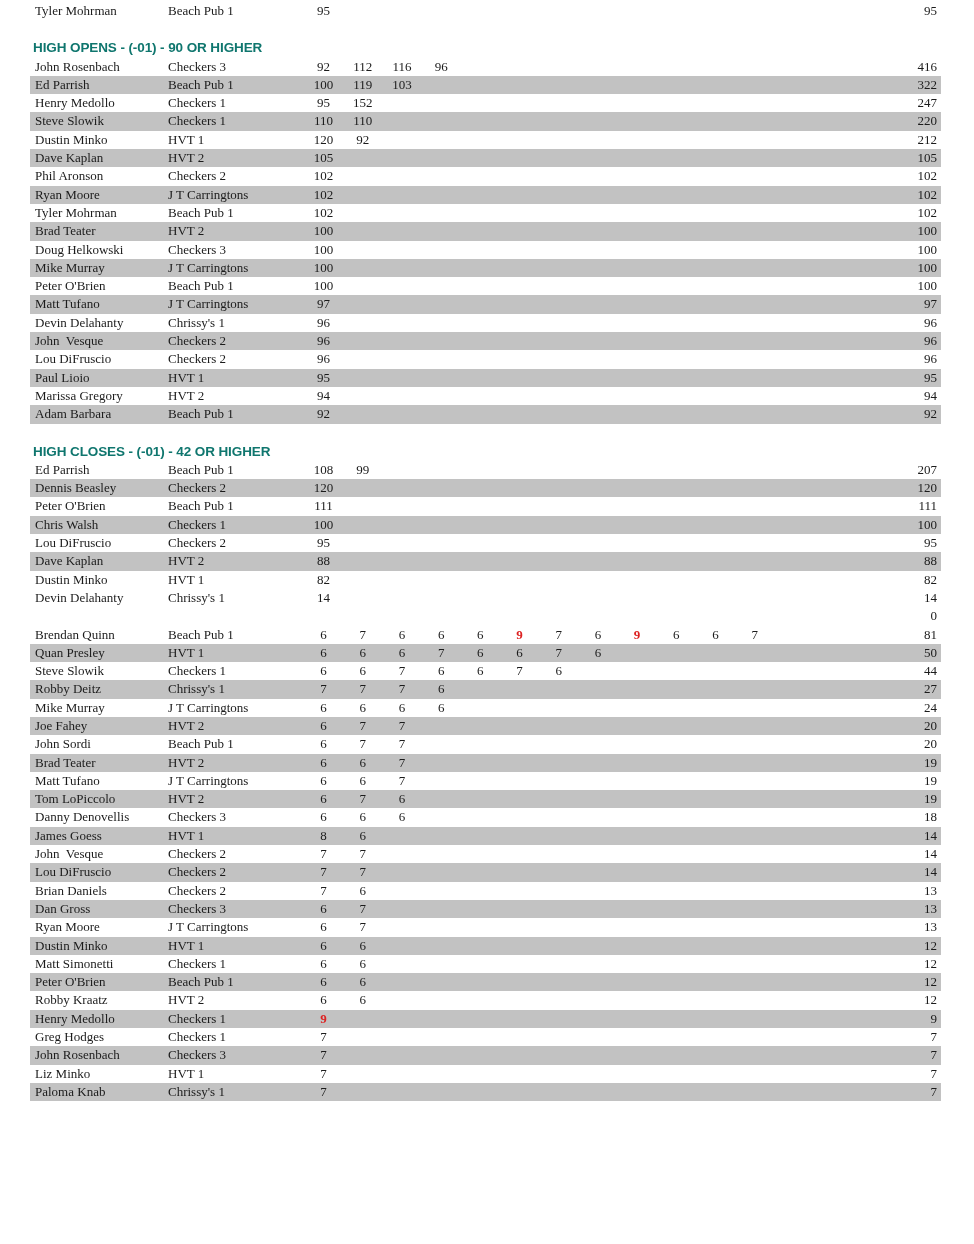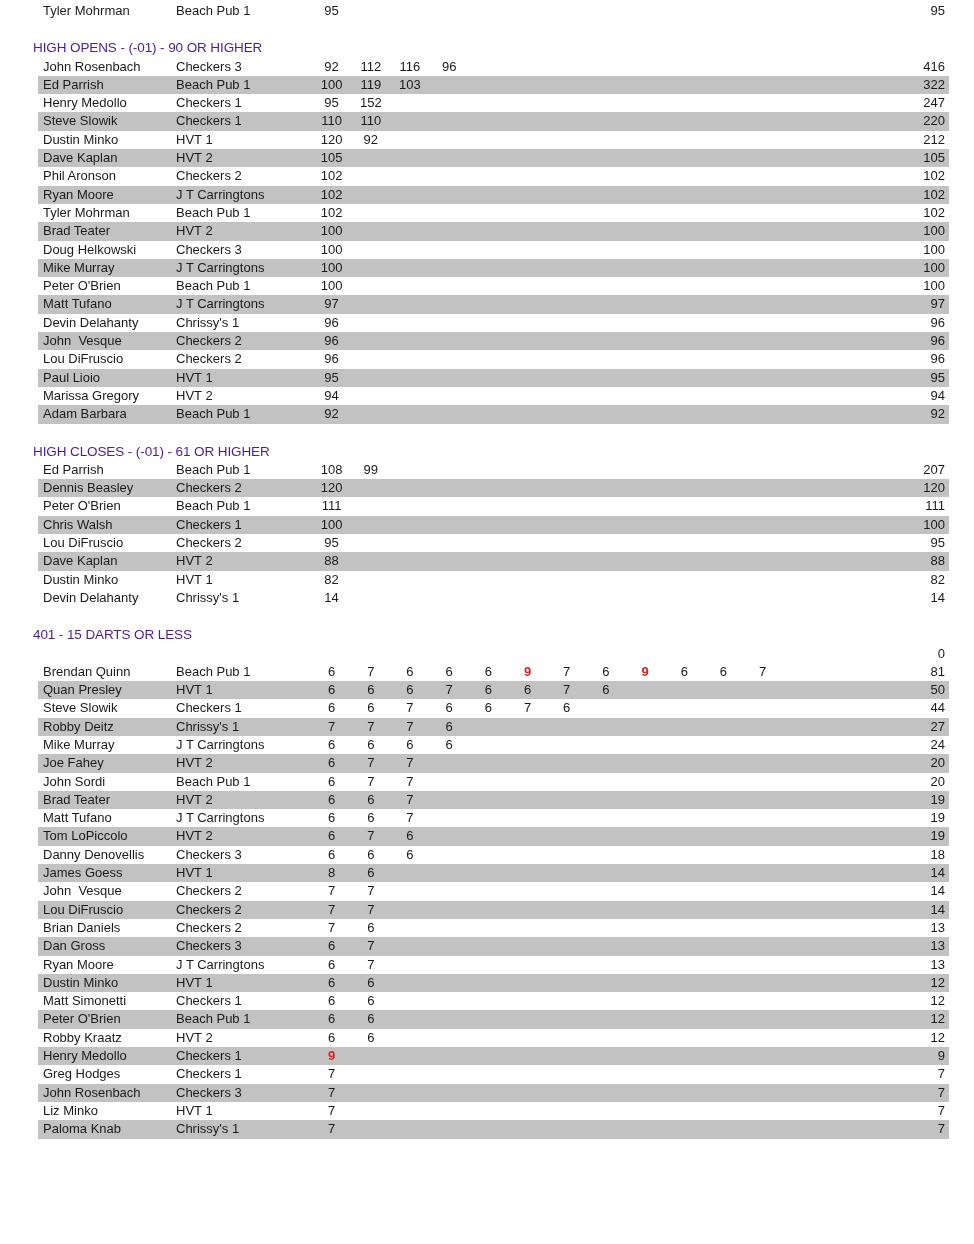"Tyler Mohrman" .score-row { font-family: none -> Liberation Serif, serif; margin-left: 38px -> 30px }
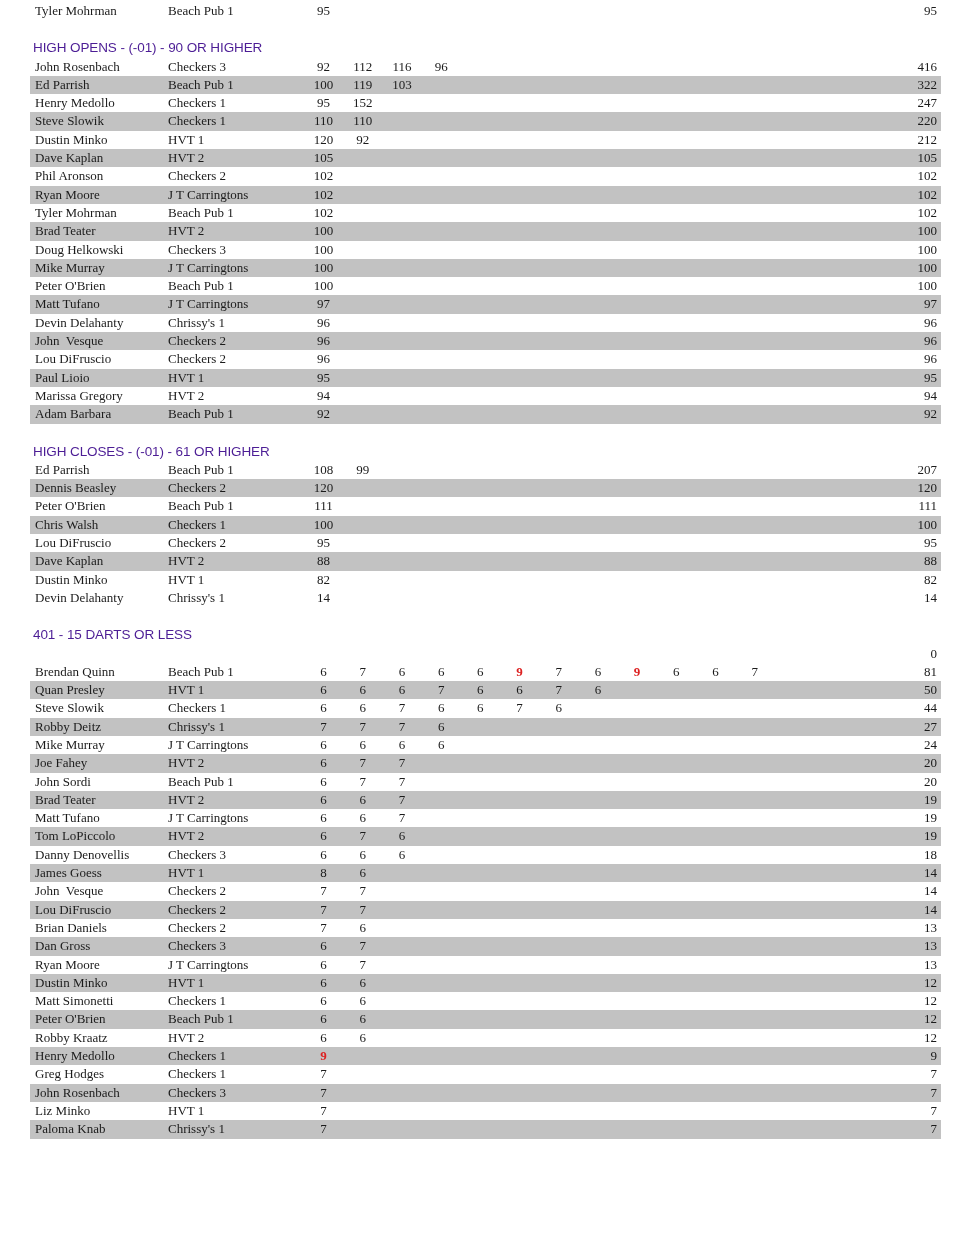"HIGH OPENS - (-01) -" .section-title { color: #4c1d95 -> #0f766e; font-weight: normal -> bold }
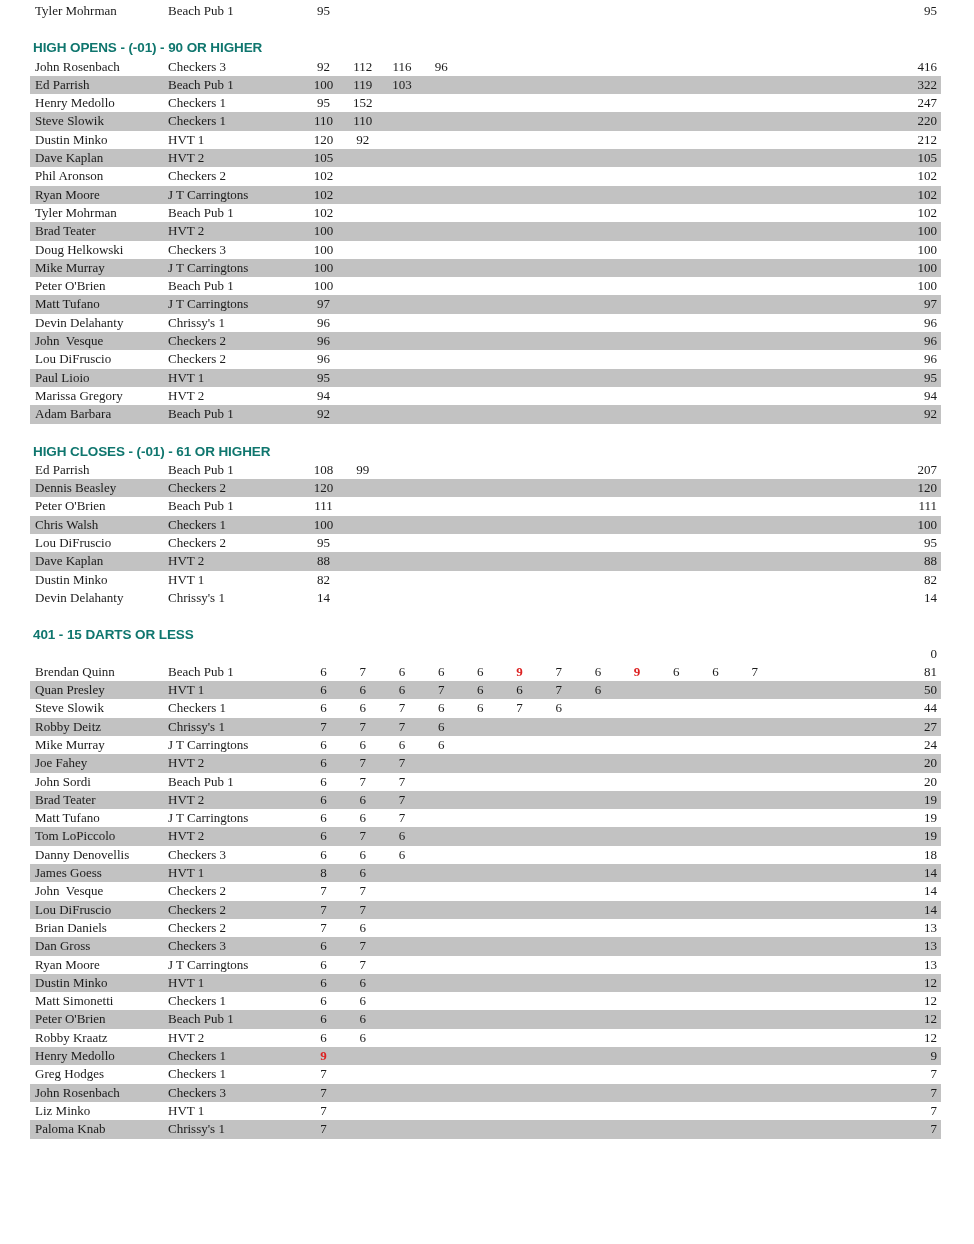"HIGH CLOSES - (-01) -" div.section-title { text: 61 -> 42 }
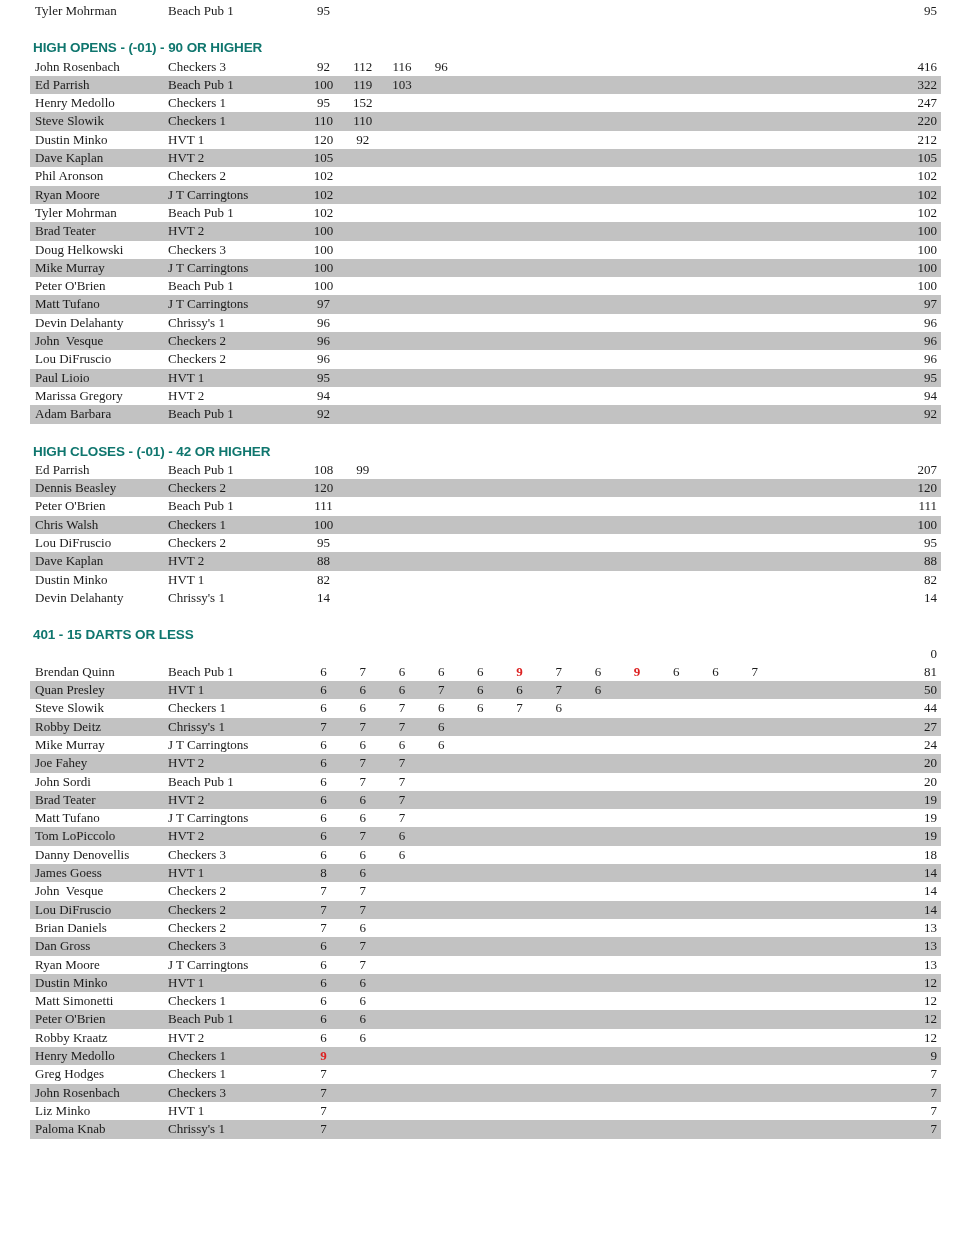"401 - 15 DARTS OR" div.section-title { html: <div>401 - 15 DARTS OR LESS</div> -> none }
